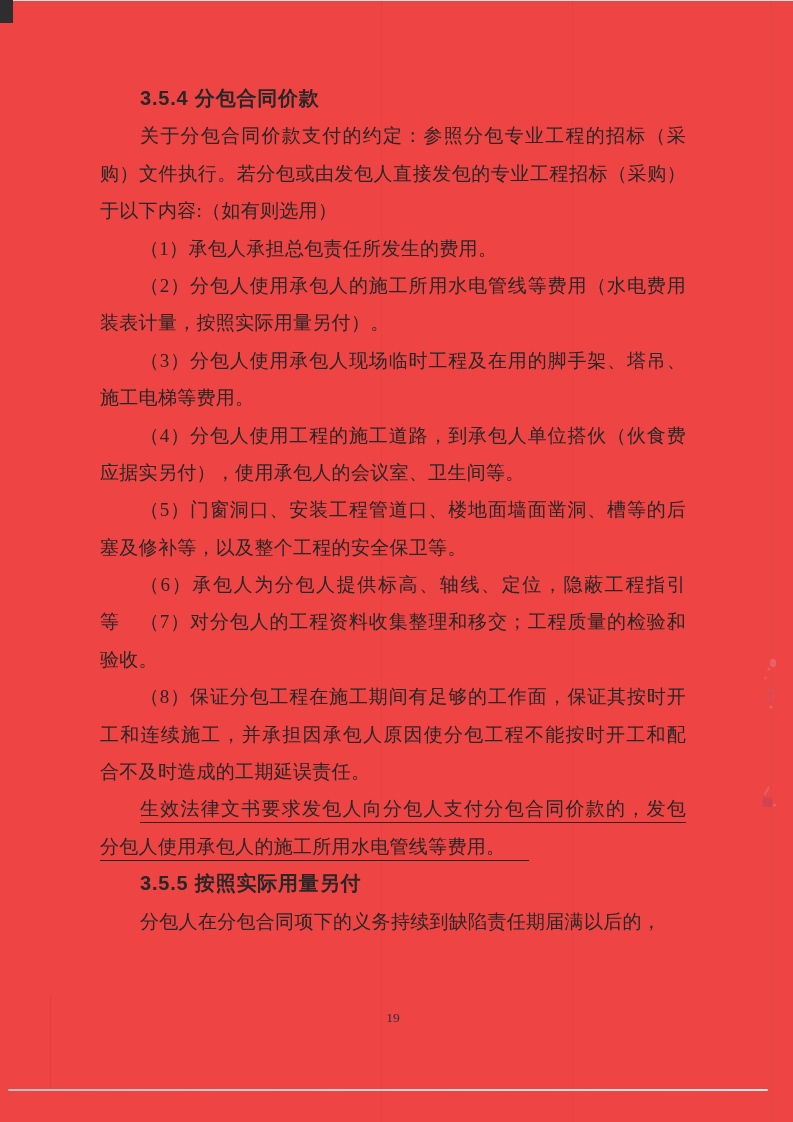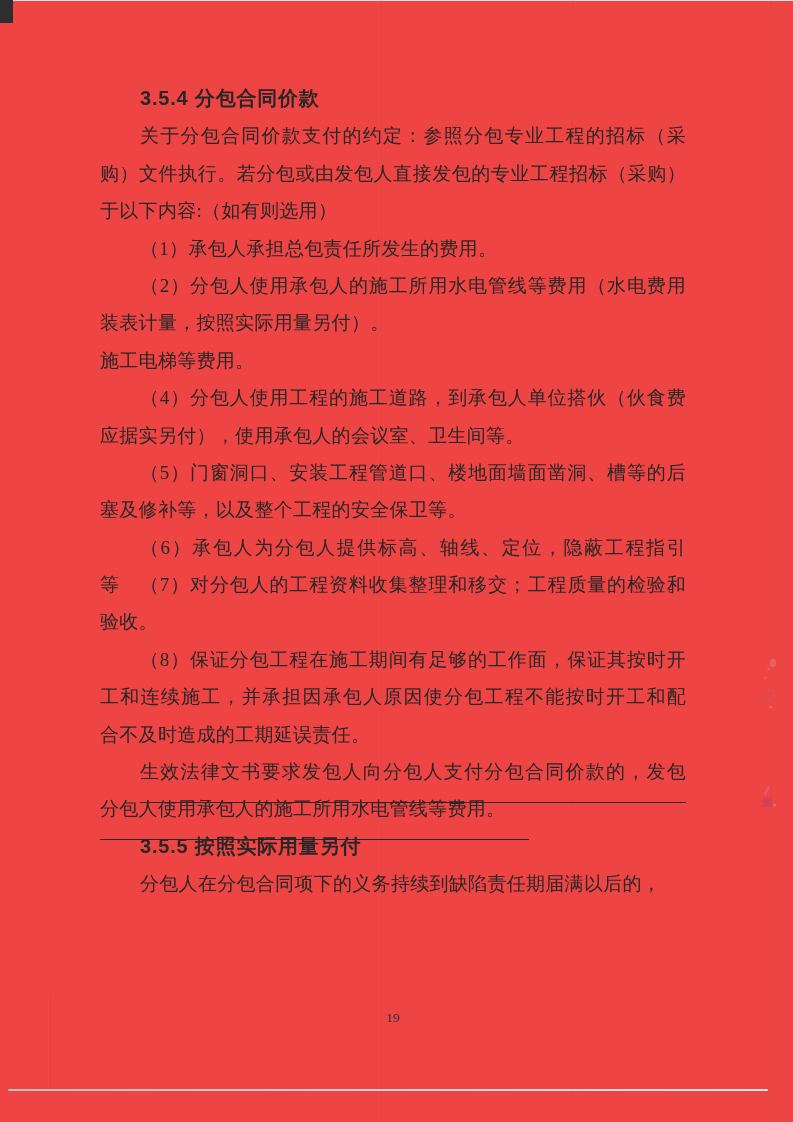"（3）分包人使用承包人现场临时工程及在用的脚手架、塔吊、" div.line { html: none -> <div><span>（3）分包人使用承包人现场临时工程及在用的脚手架、塔吊、</span></div> }
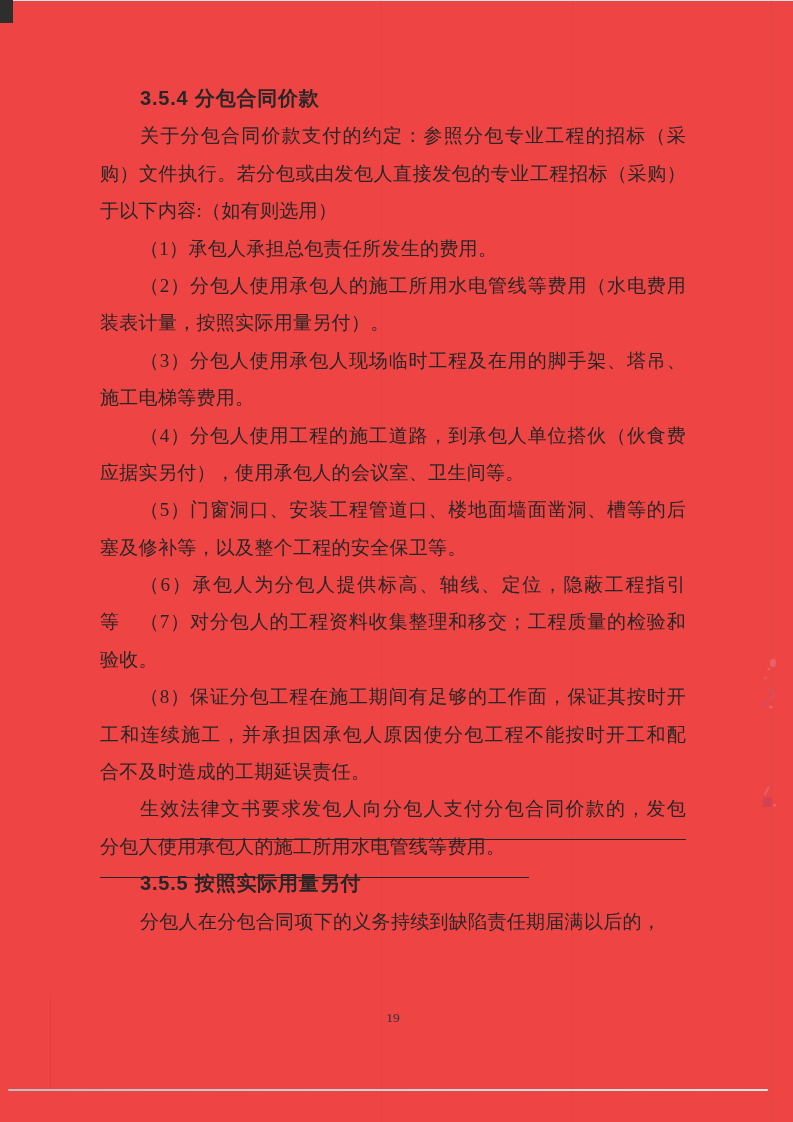"生效法律文书要求发包人向分包人支付分包合同价款的，发包" .line.u .txt { padding-bottom: 20px -> 3px }
